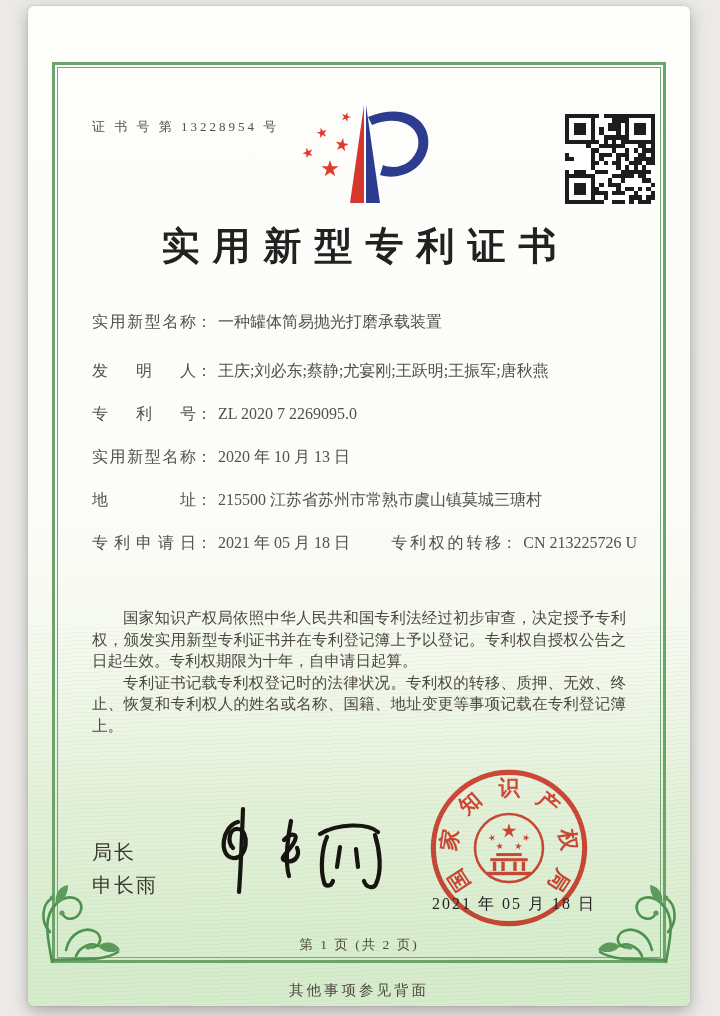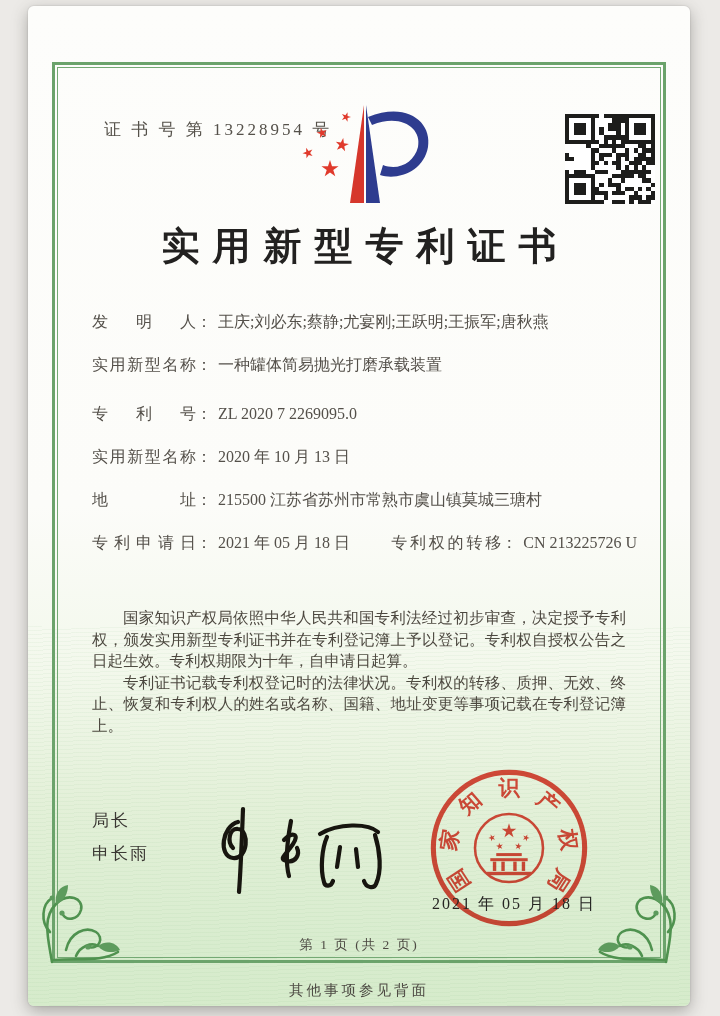"证 书 号 第 13228954" .certno { font-size: 17px -> 13px; margin-left: 12px -> none }
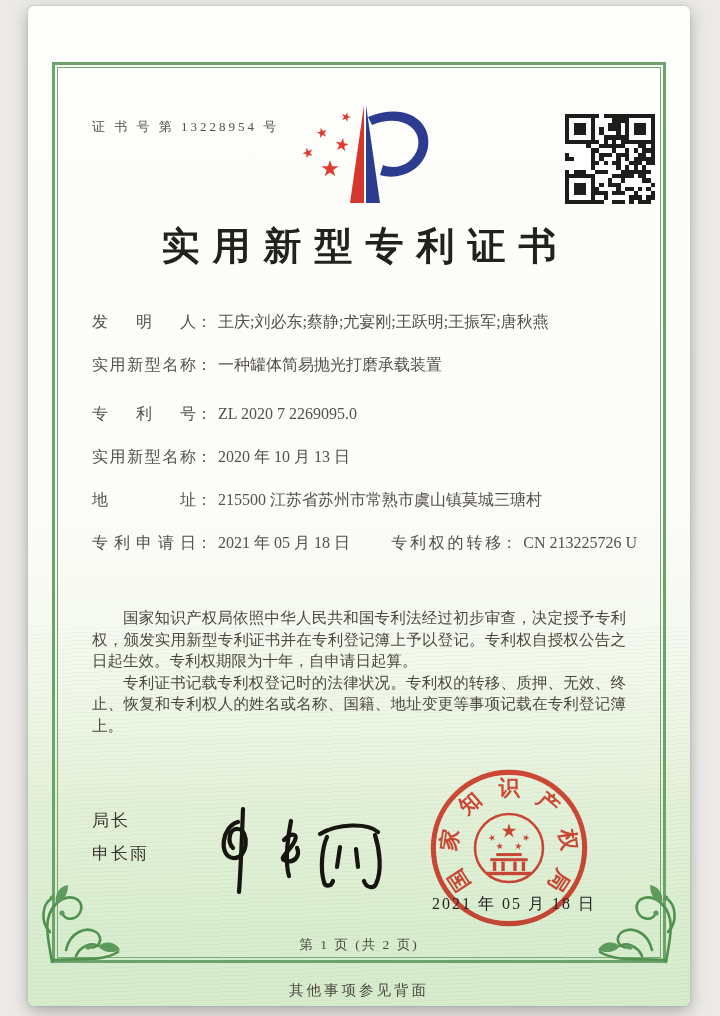"发明人： 王庆;刘必东;蔡静;尤宴刚;王跃明;王振军;唐秋燕" div.frow { order: before "实用新型名称： 一种罐体简易抛光打磨承载装置" -> after "实用新型名称： 一种罐体简易抛光打磨承载装置" }
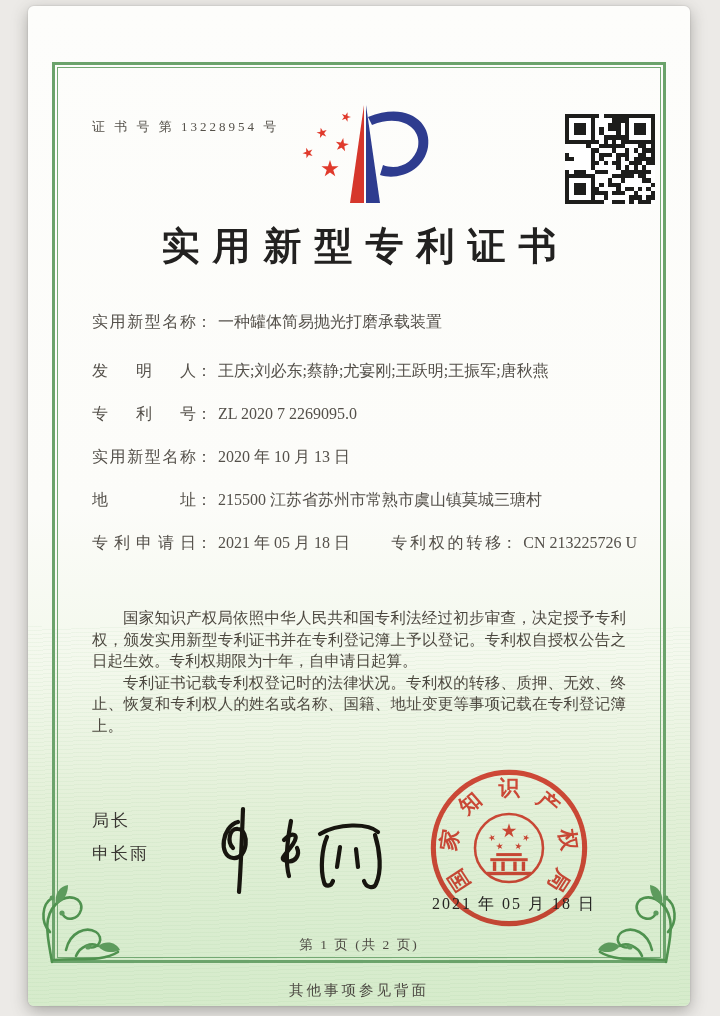"局长" .signer { font-size: 17px -> 20px; top: 798px -> 830px }
